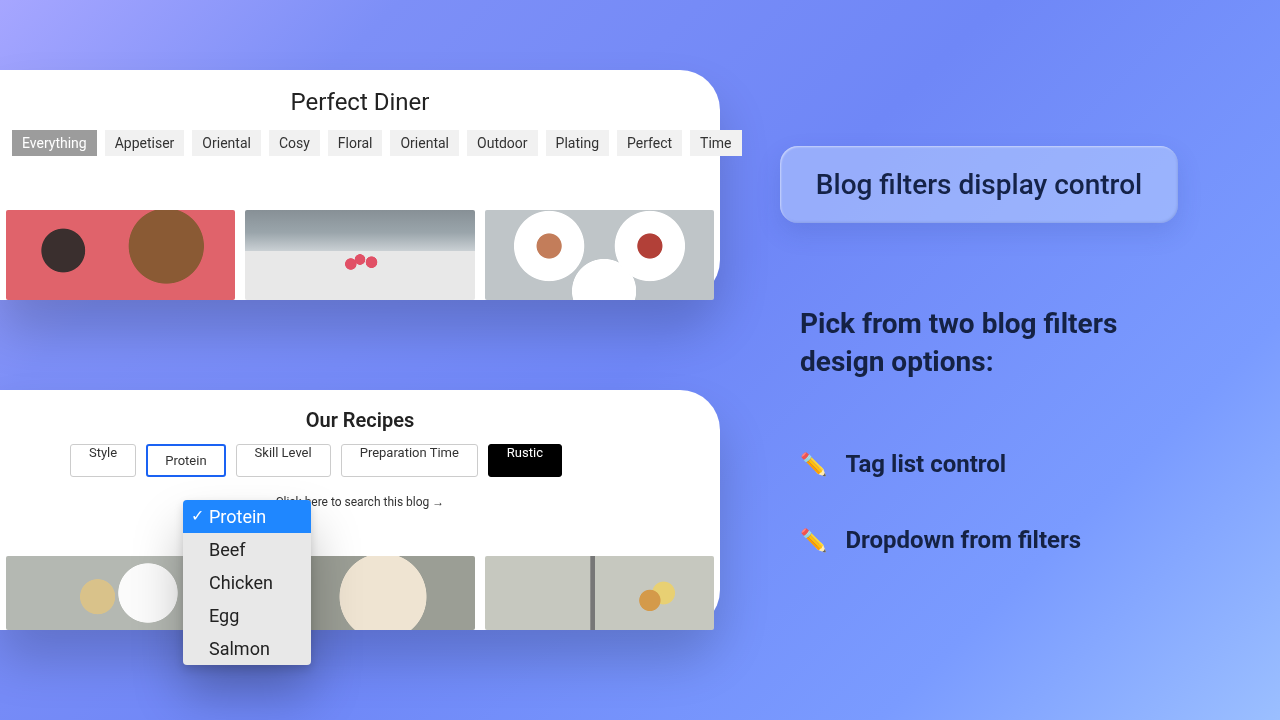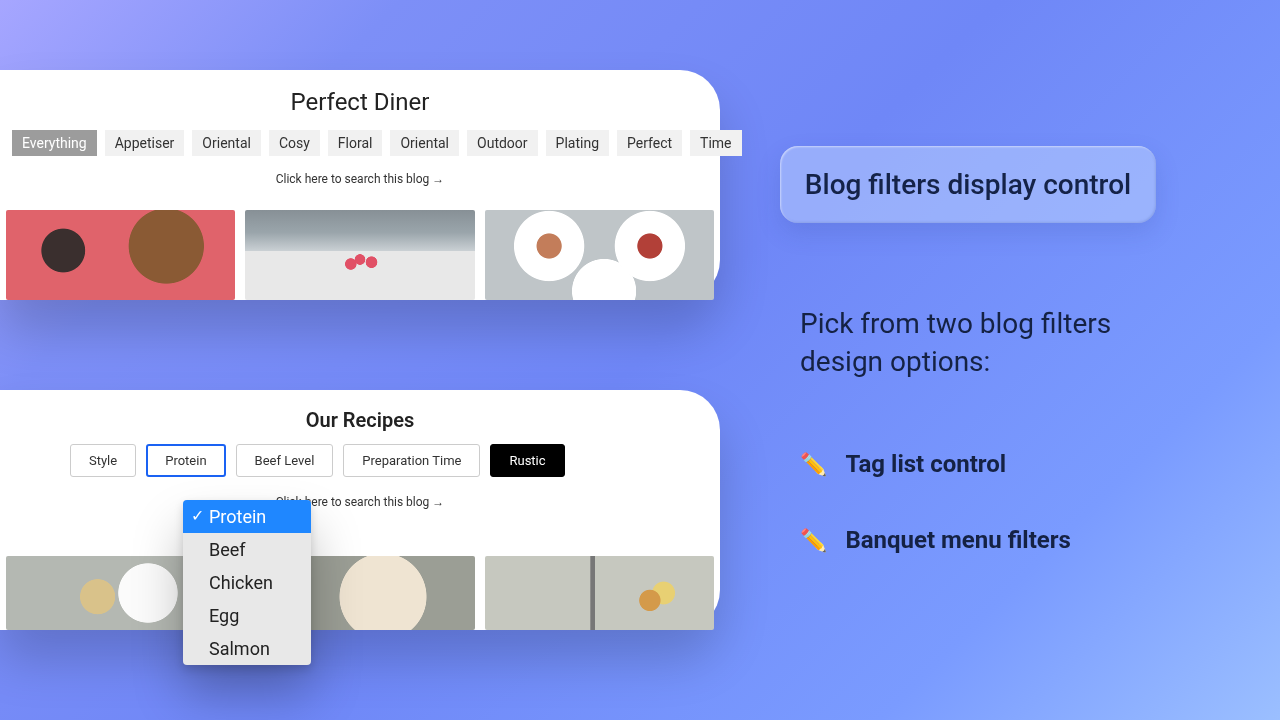"Click here to search this blog →" div.c1-search { html: <div> <span>Click here to search this blog</span> <span>→</span> </div> -> none }
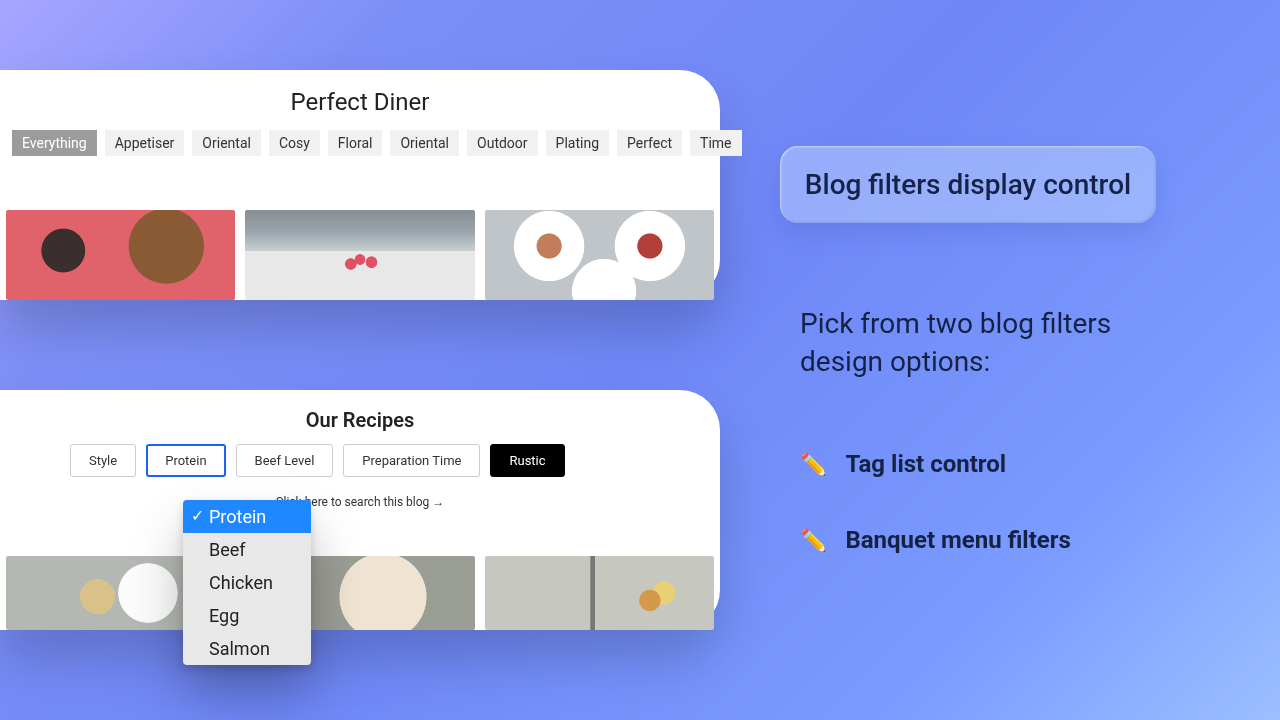"Blog filters display control" .badge { padding: 22px 0 -> 22px 11px }
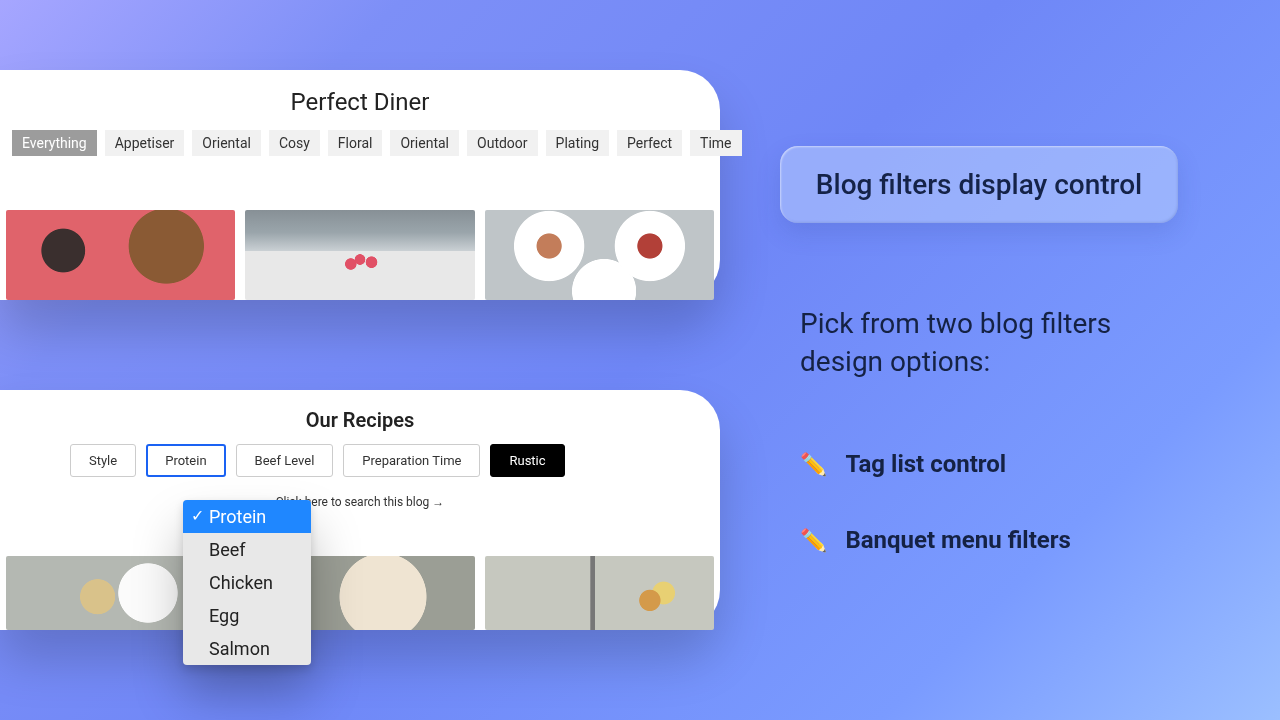"Pick from two blog filters" .intro { font-weight: 400 -> 700 }
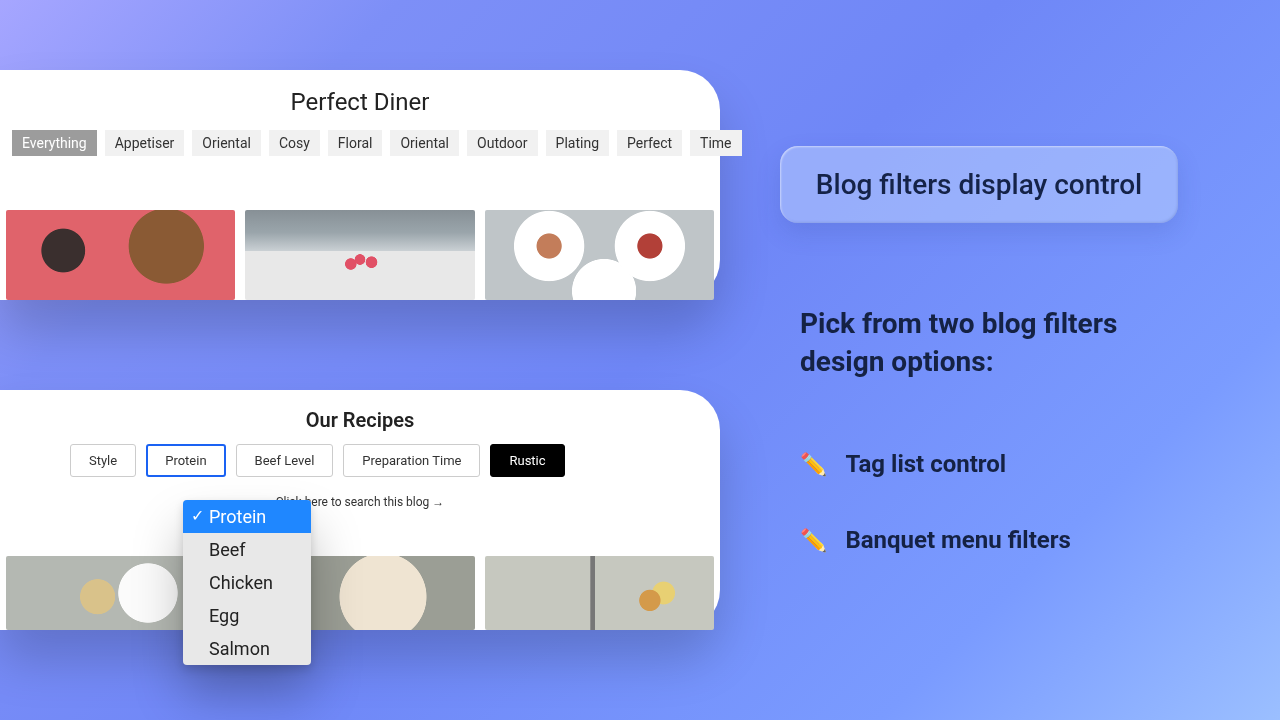"Style" .c2-sel { padding: 8px 18px -> 0 18px }
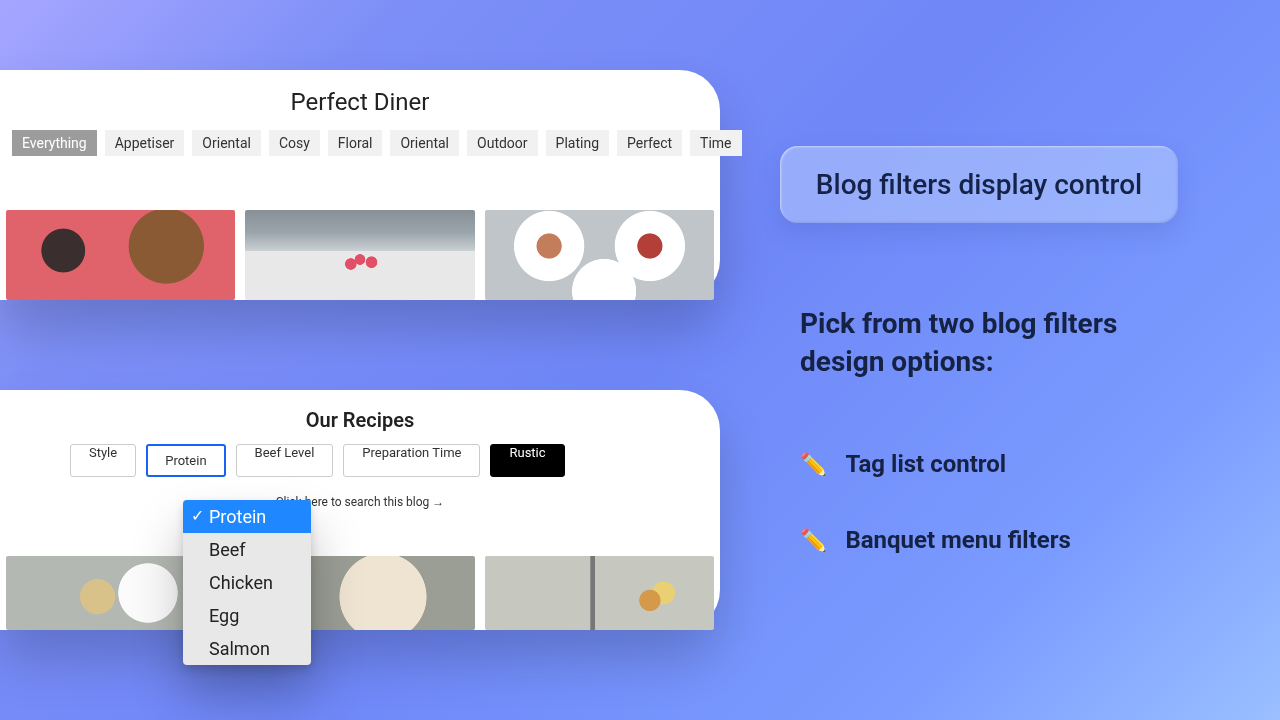"Beef Level" span.c2-sel { text: Beef -> Skill }
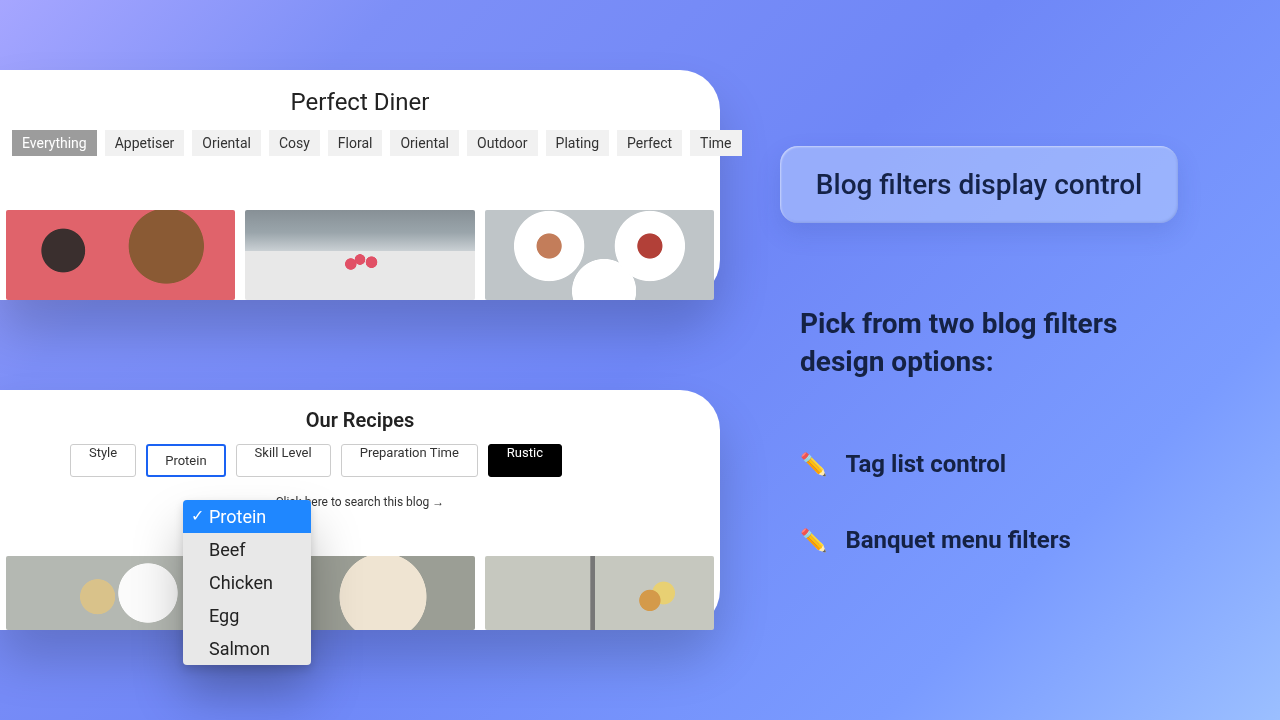"Banquet menu filters" span { text: Banquet menu -> Dropdown from }
